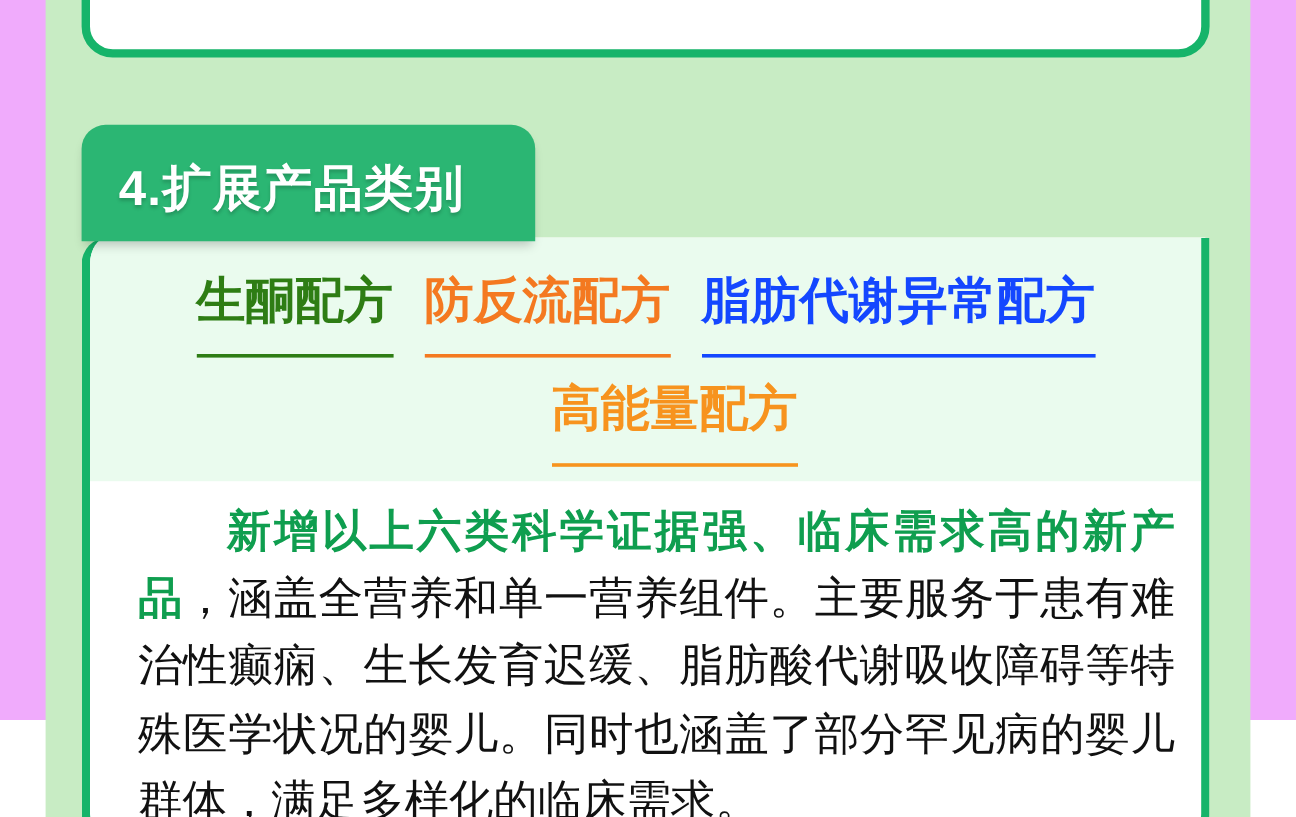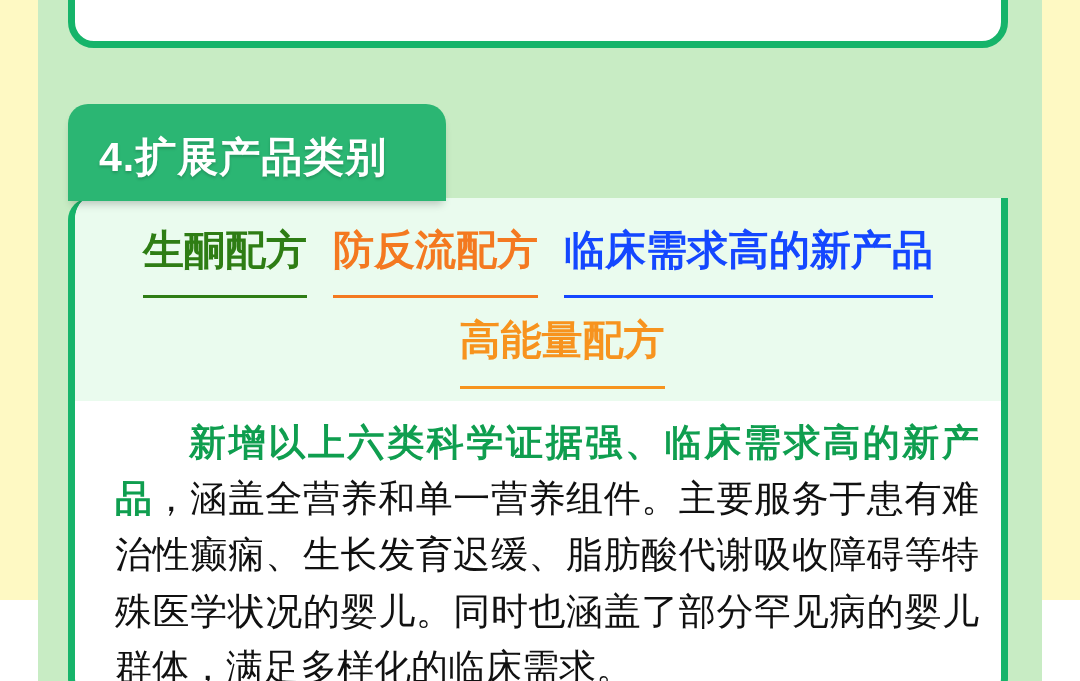"4.扩展产品类别" #page { background: #fef9c3 -> #f0abfc }
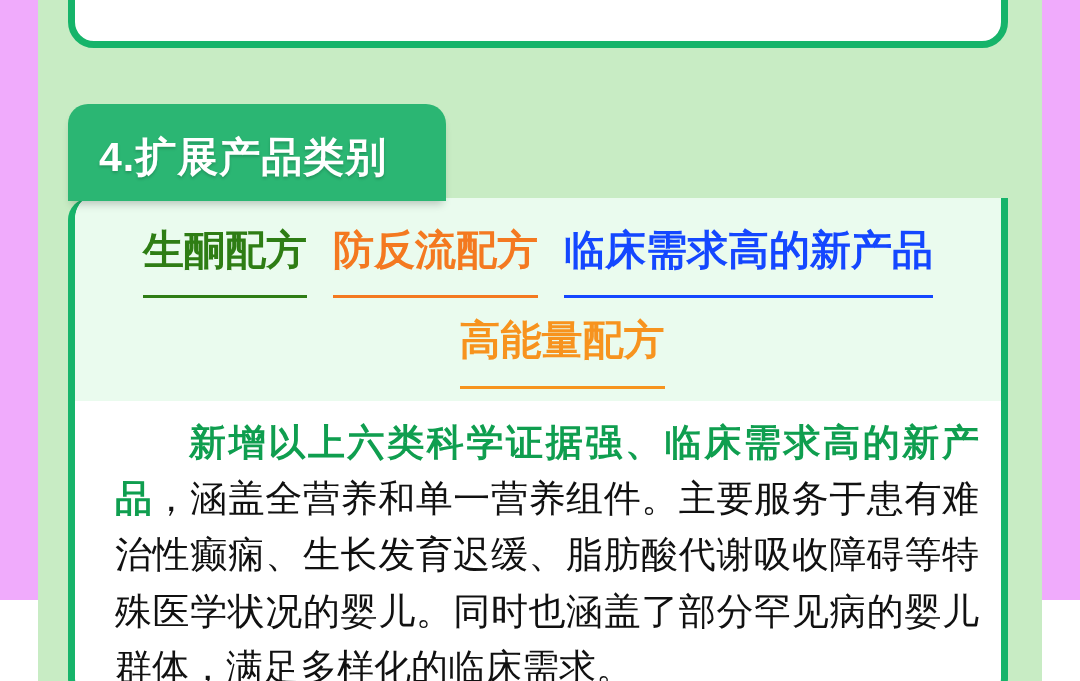"临床需求高的新产品" span.tag { text: 临床需求高的新产品 -> 脂肪代谢异常配方 }
